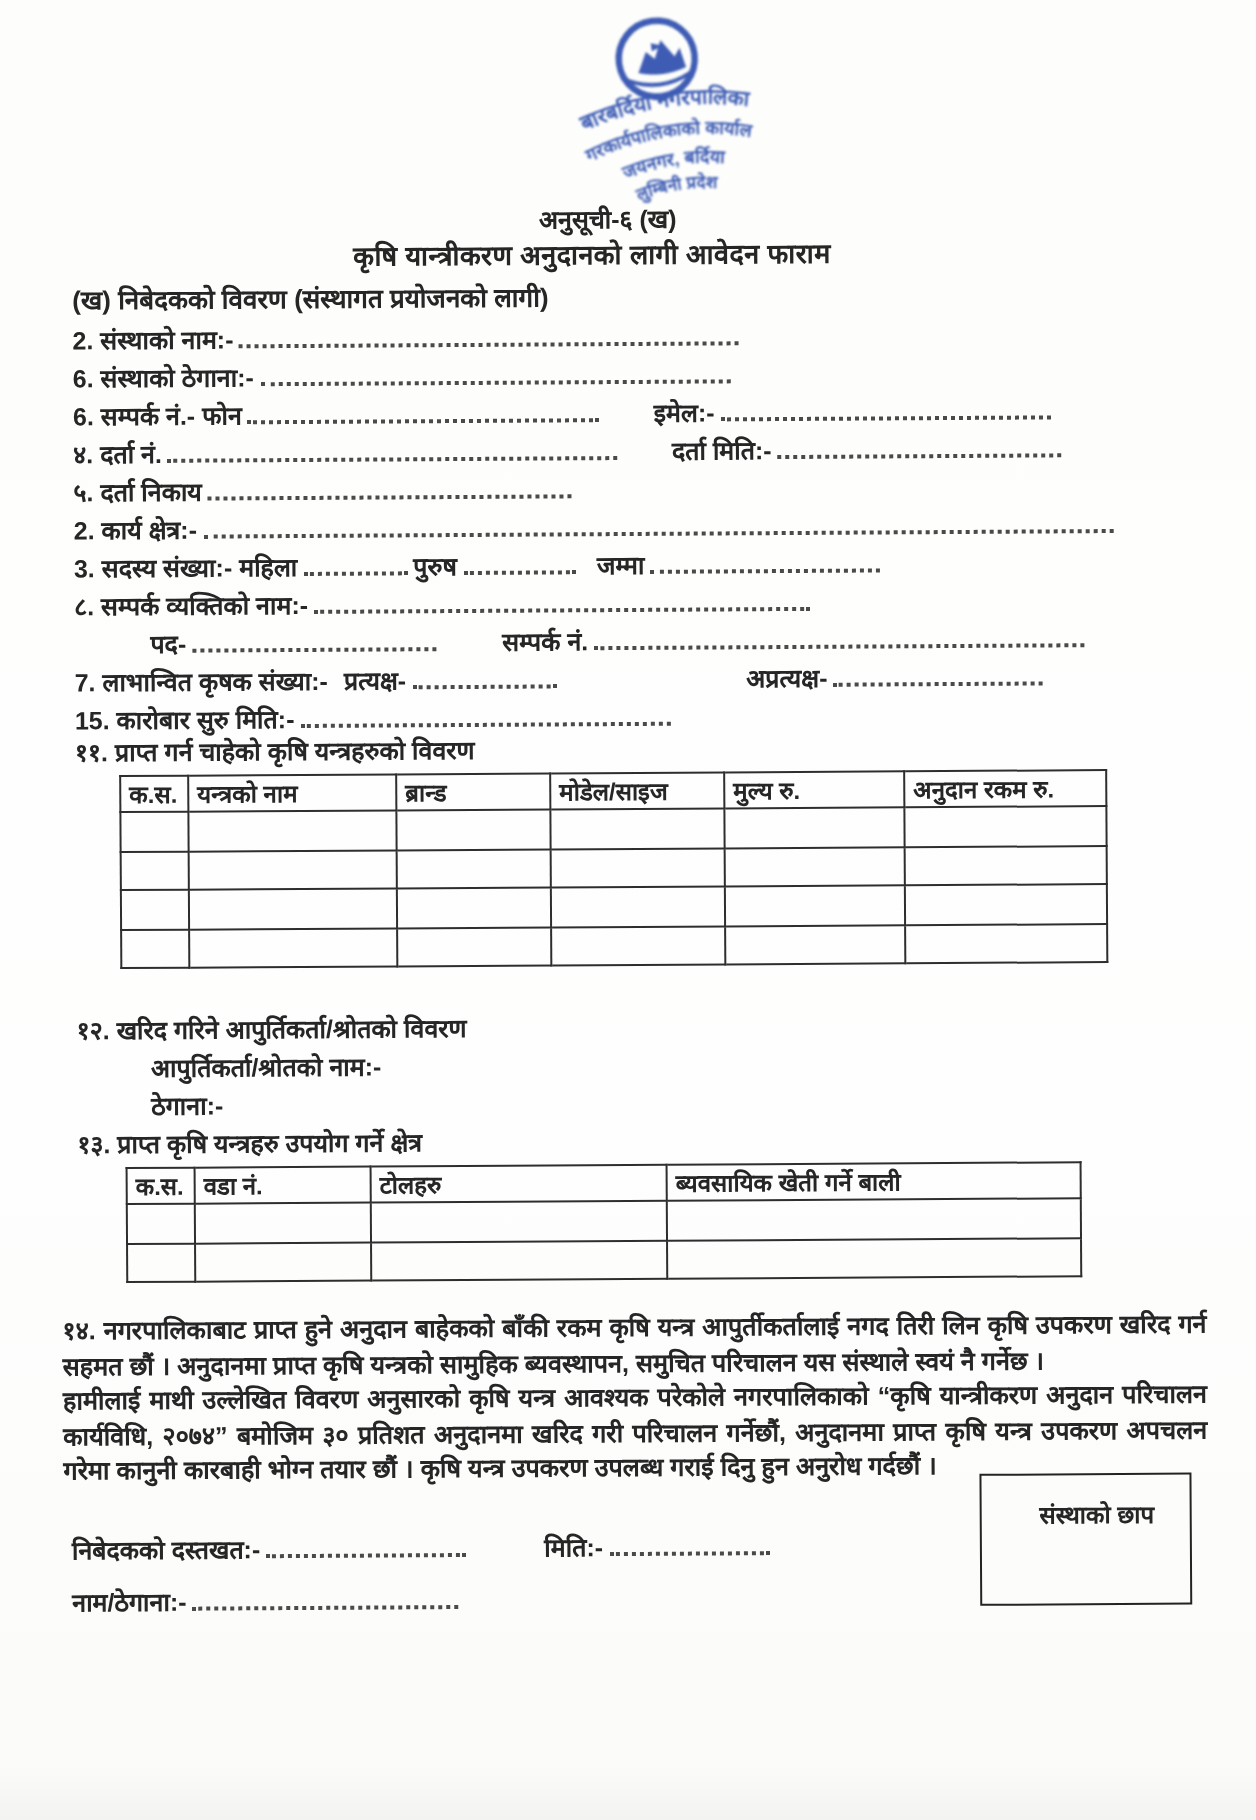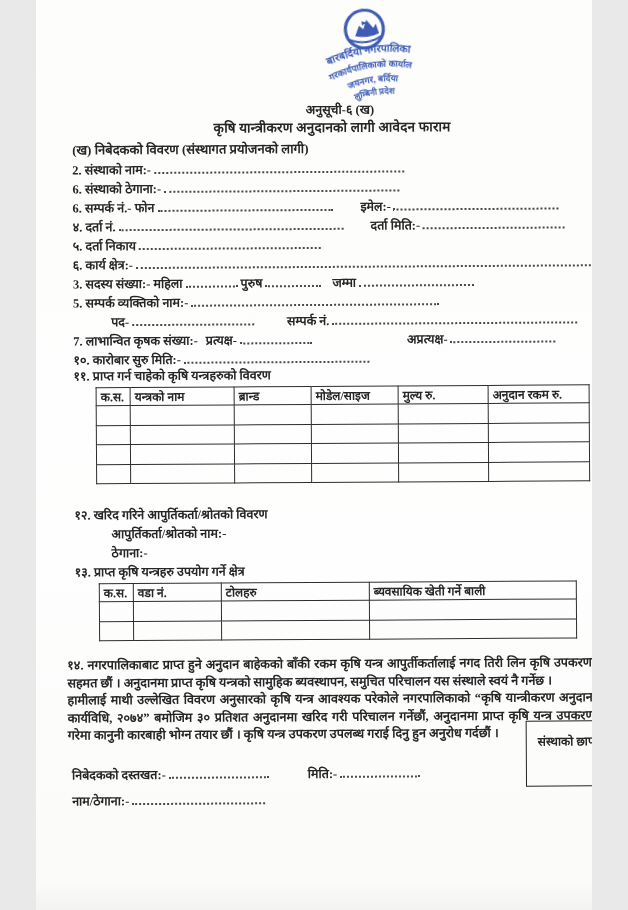"अनुसूची-६ (ख)" .page { font-family: Liberation Serif, serif -> Liberation Sans, sans-serif; width: 556px -> 628px }
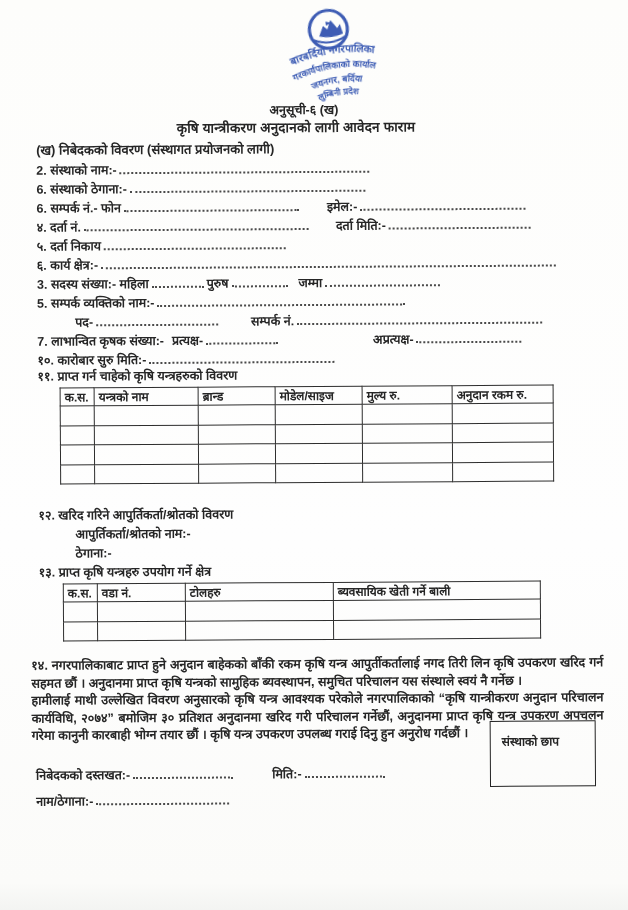"६. कार्य क्षेत्र:-" span.flabel { text: ६ -> 2 }
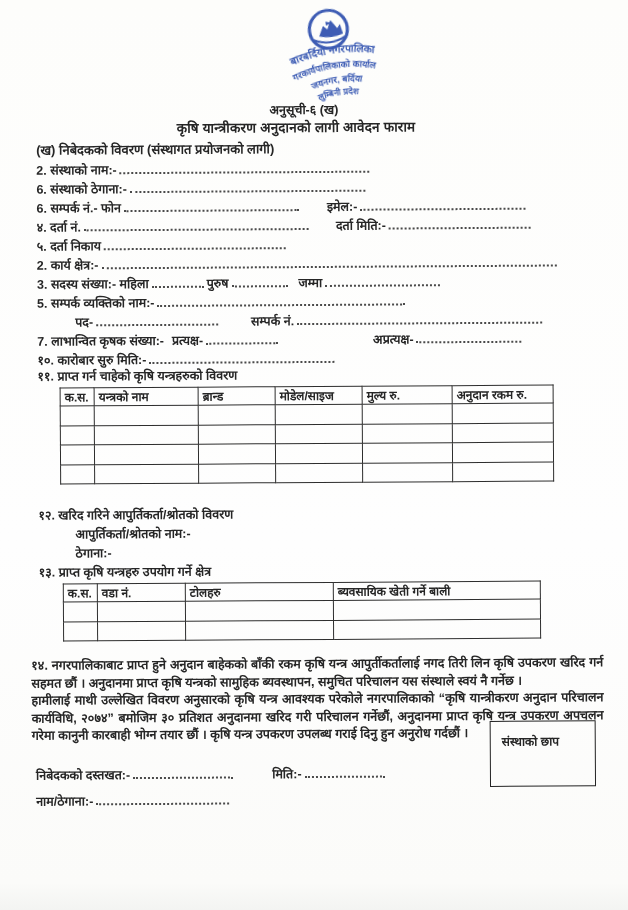"5. सम्पर्क व्यक्तिको नाम:-" span.flabel { text: 5 -> ८ }
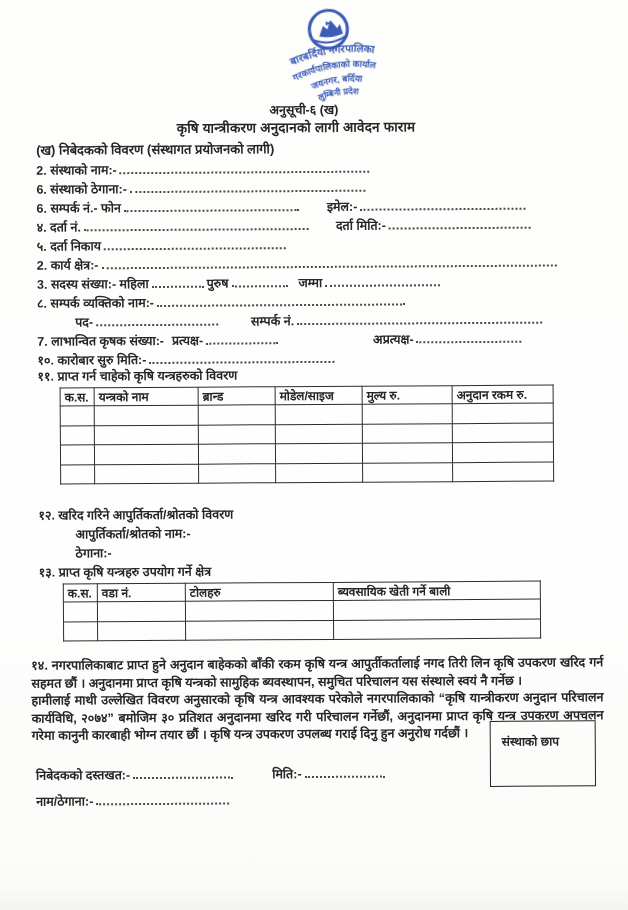"१०. कारोबार सुरु मिति:-" span.flabel { text: १० -> 15 }
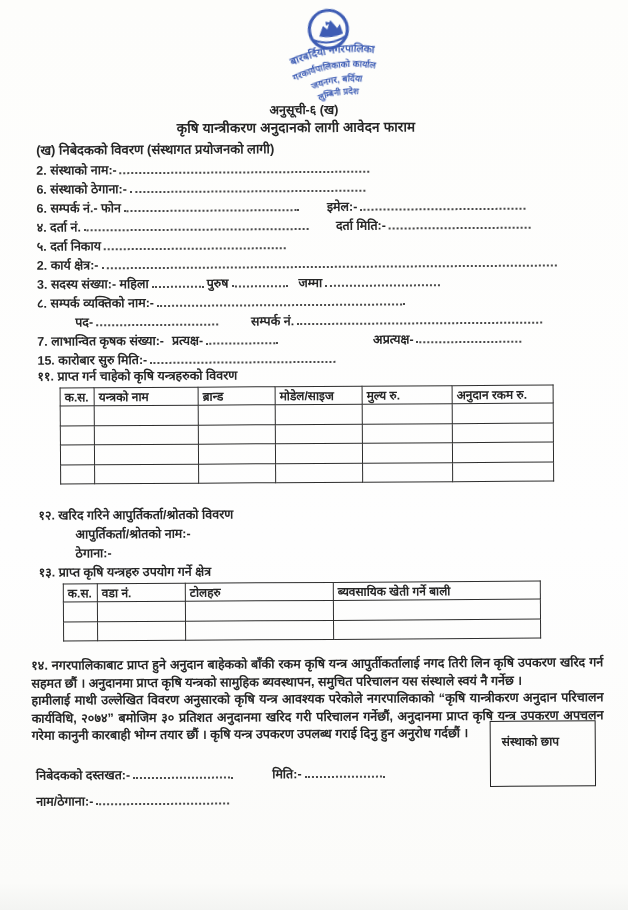"संस्थाको छाप" .stamp-box { text-align: none -> center; top: 722px -> 738px }
